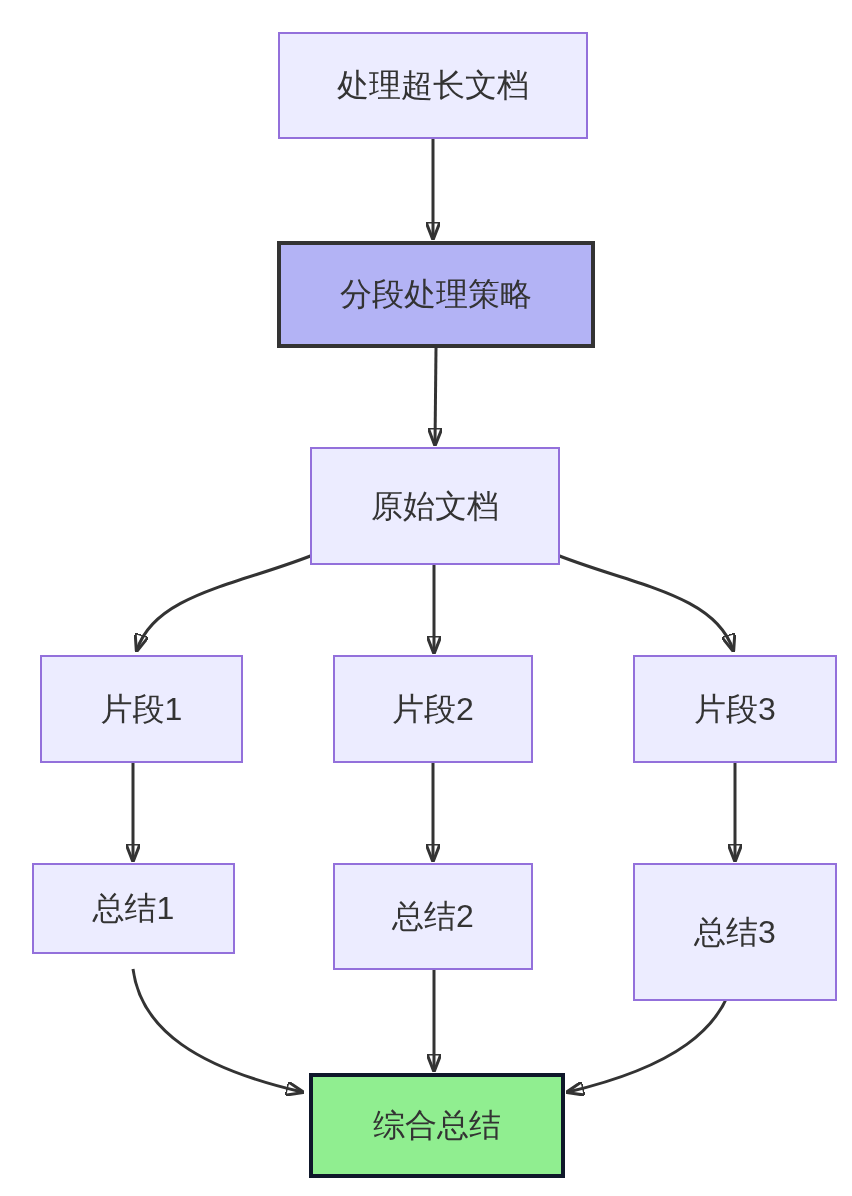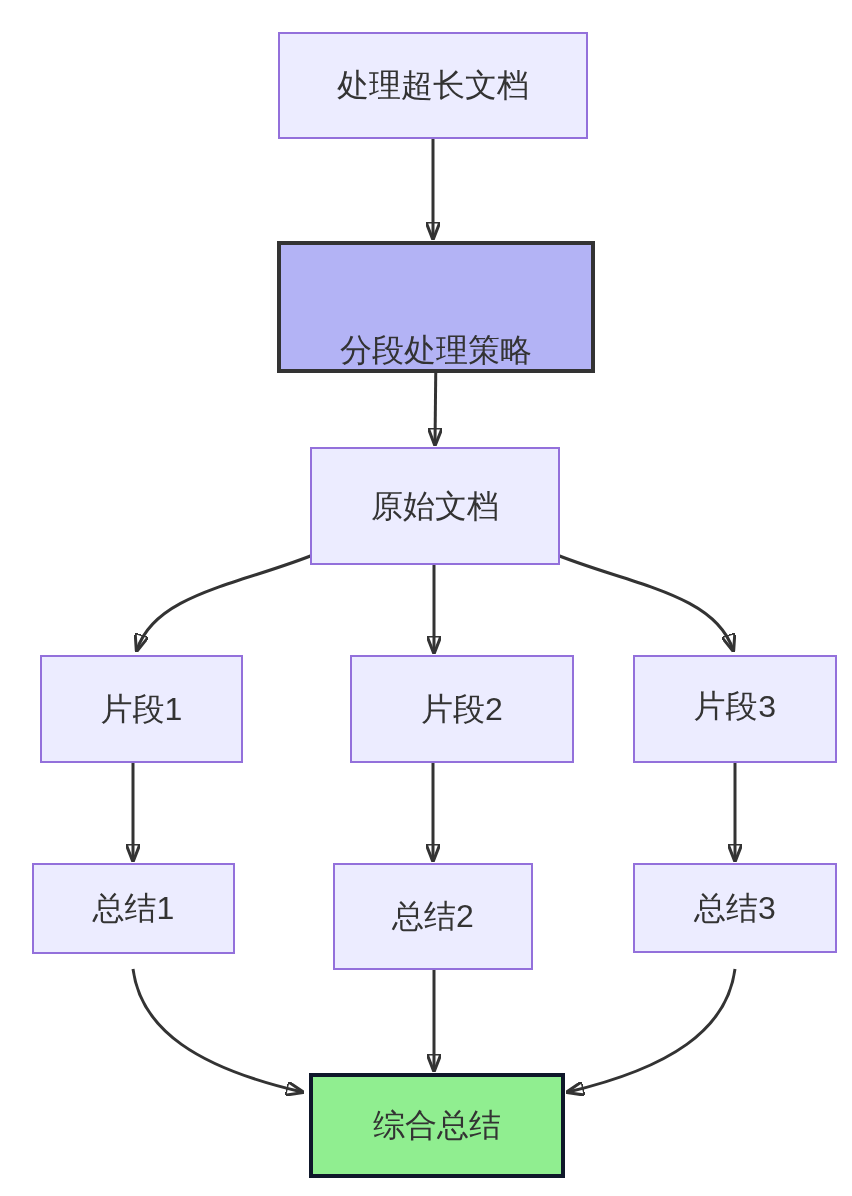"分段处理策略" #n-strategy { align-items: flex-end -> none; height: 132px -> 107px }
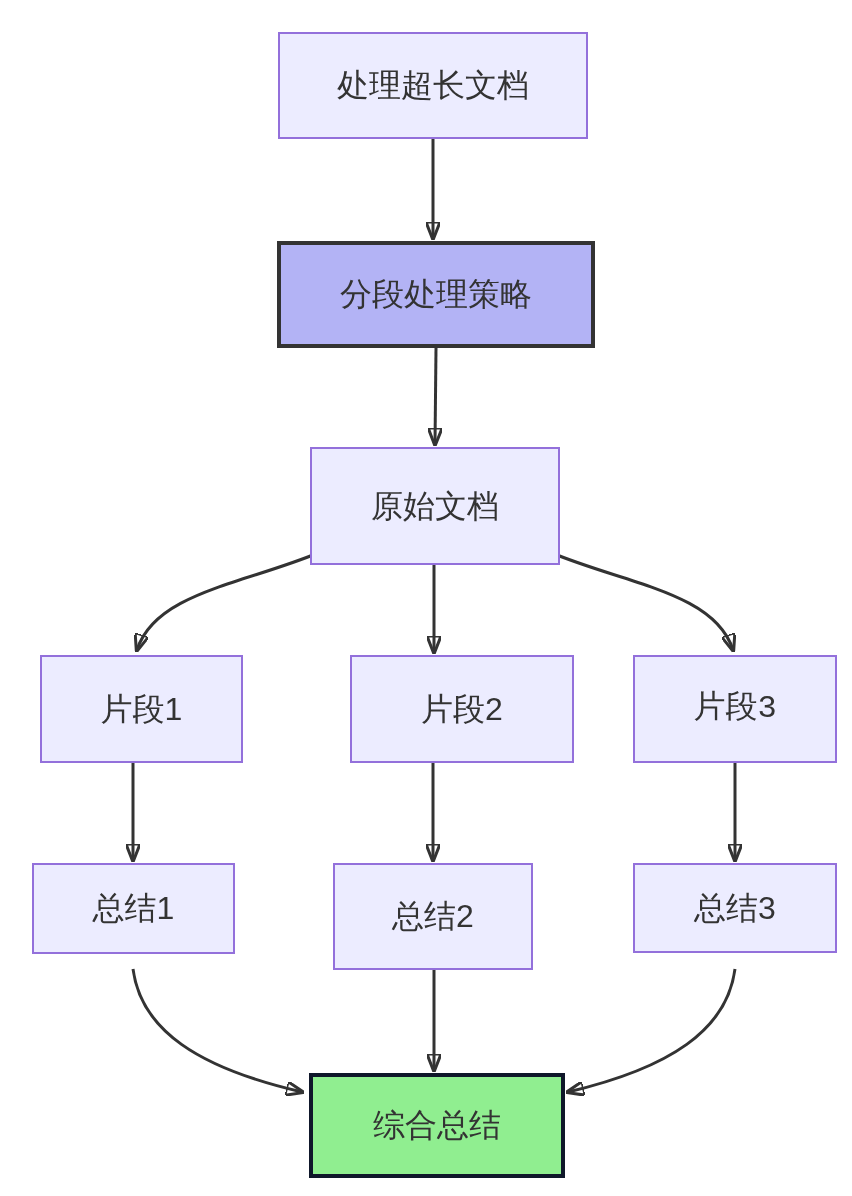"片段2" #n-frag2 { left: 350px -> 333px; width: 224px -> 200px }
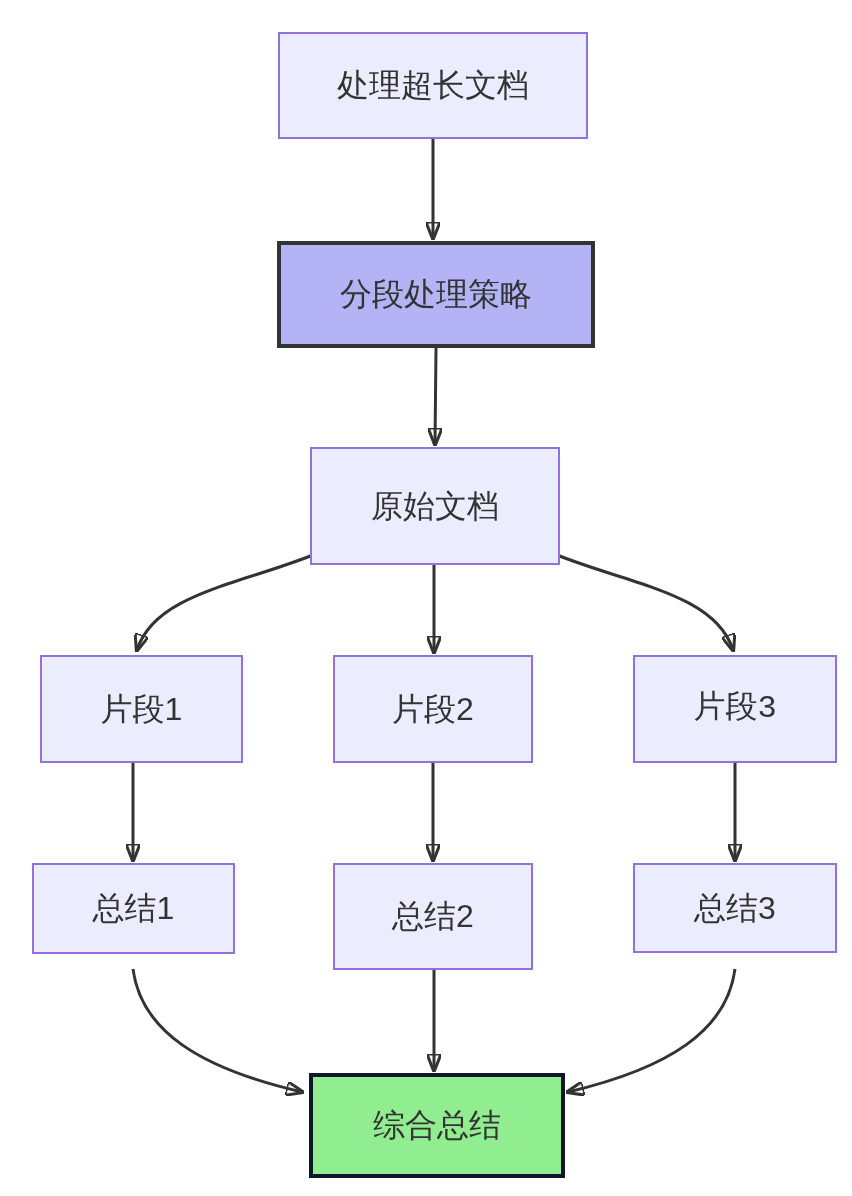"片段3" #n-frag3 { font-family: Liberation Mono, monospace -> none }
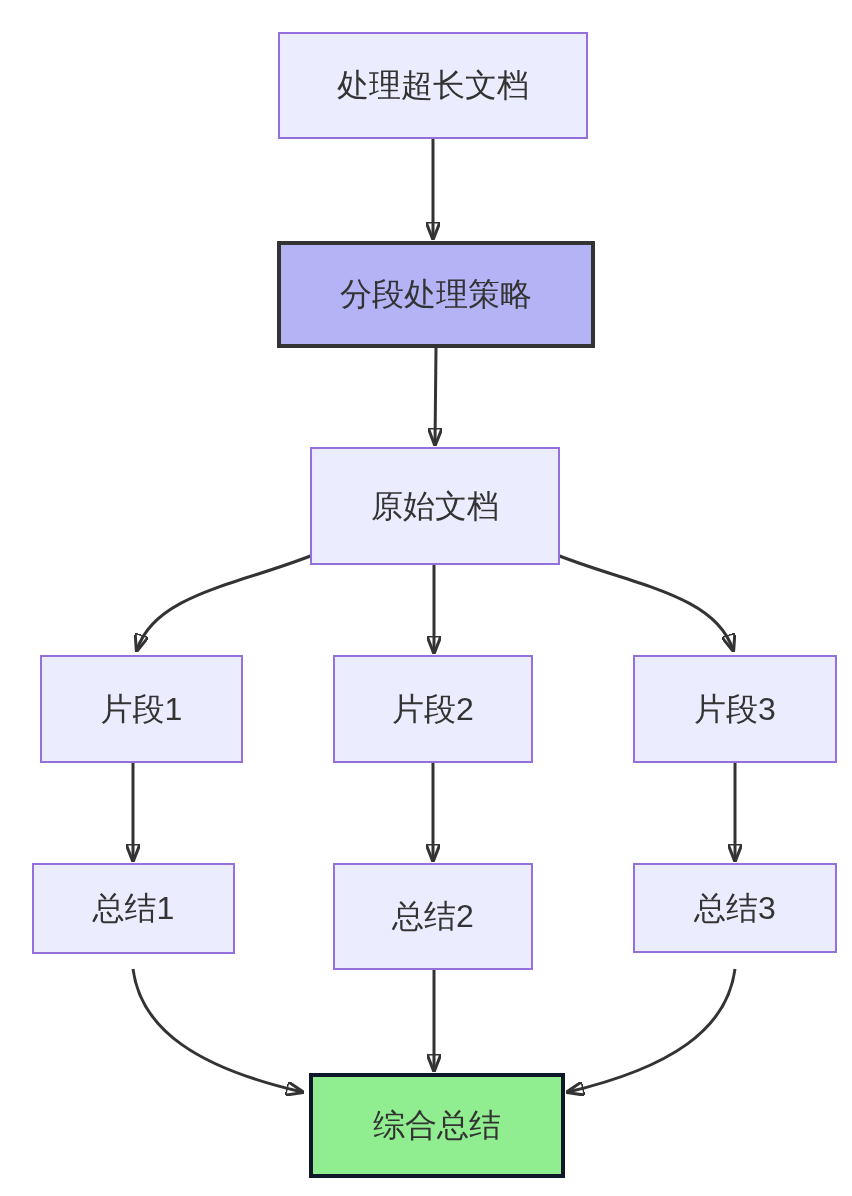"总结3" #n-sum3 { height: 90px -> 138px }
